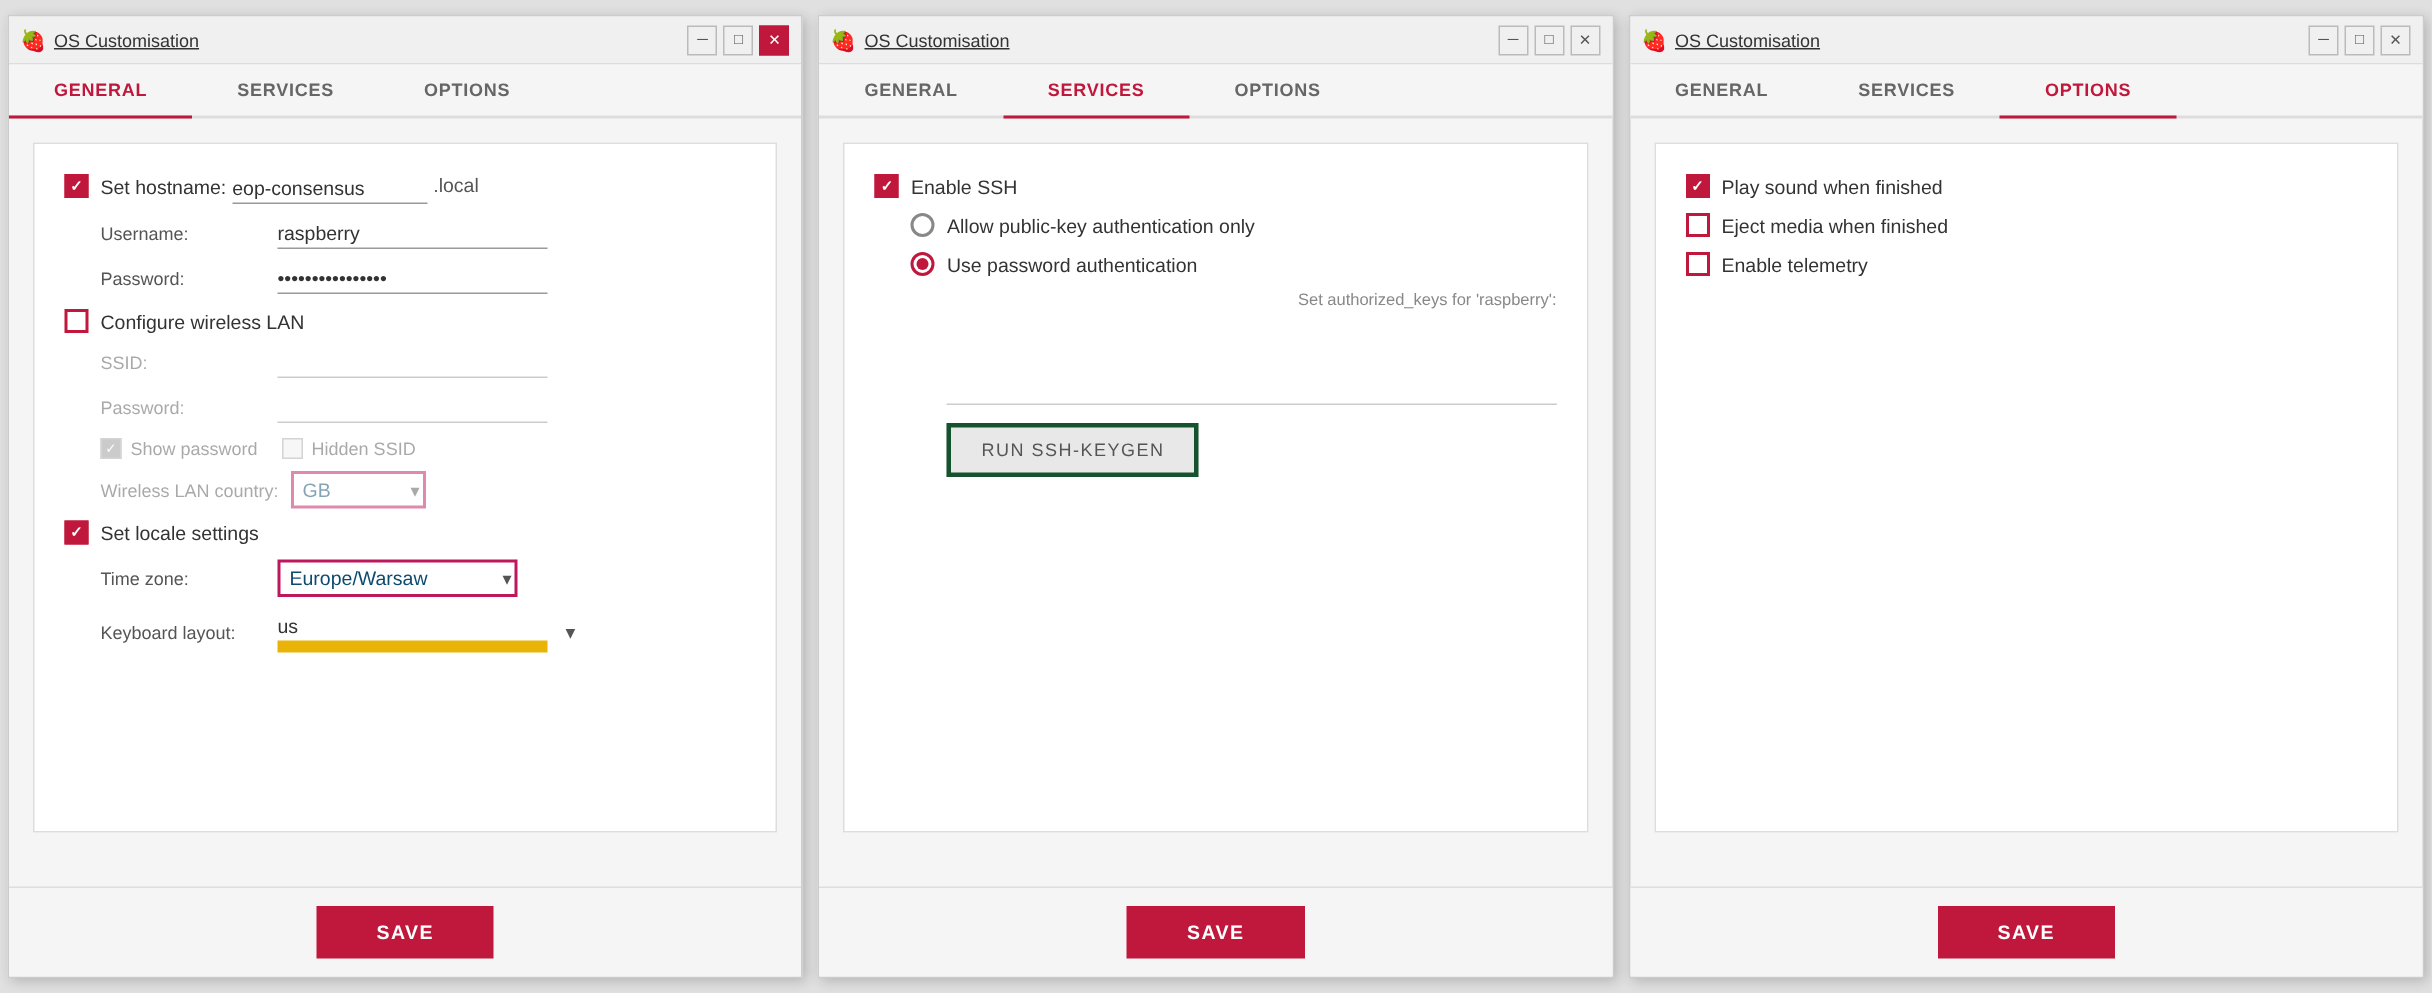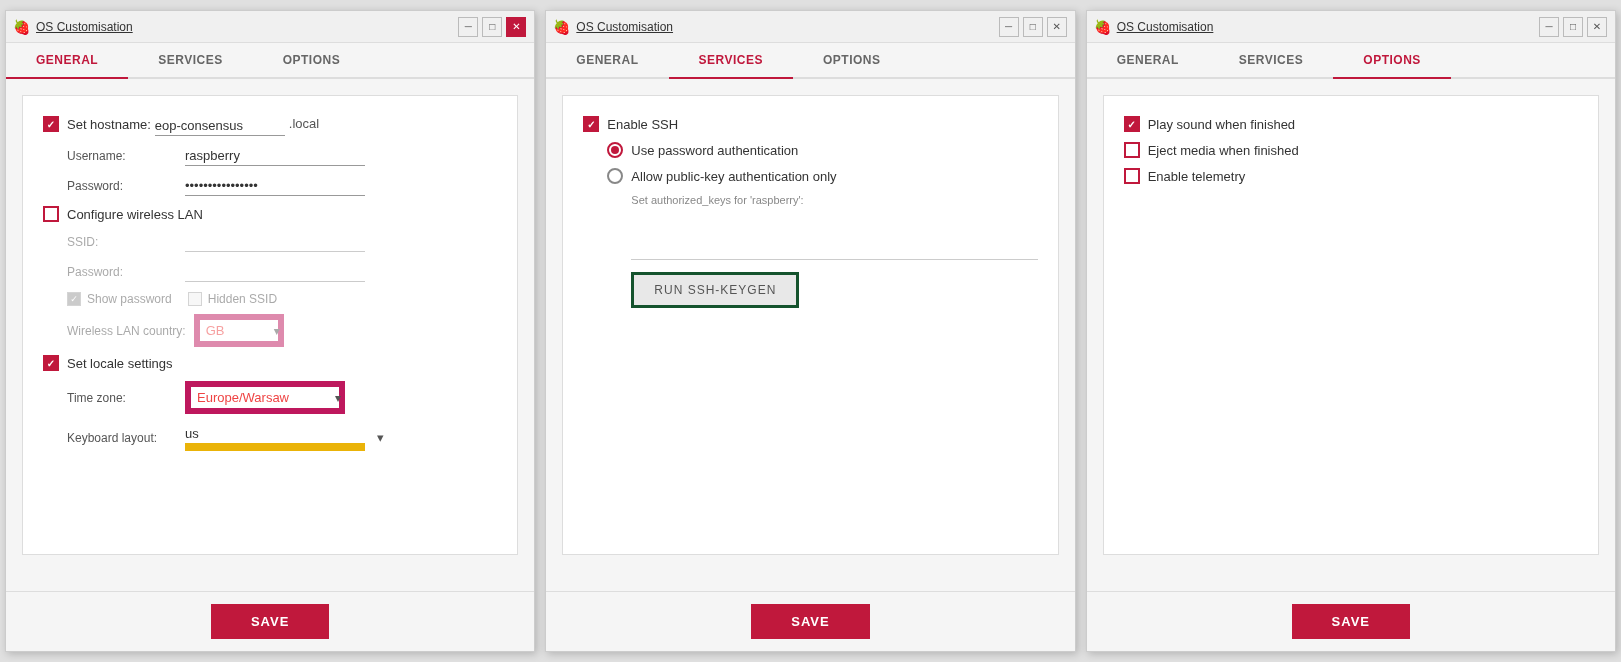"Use password authentication" div.radio-row { order: before "Allow public-key authentication only" -> after "Allow public-key authentication only" }
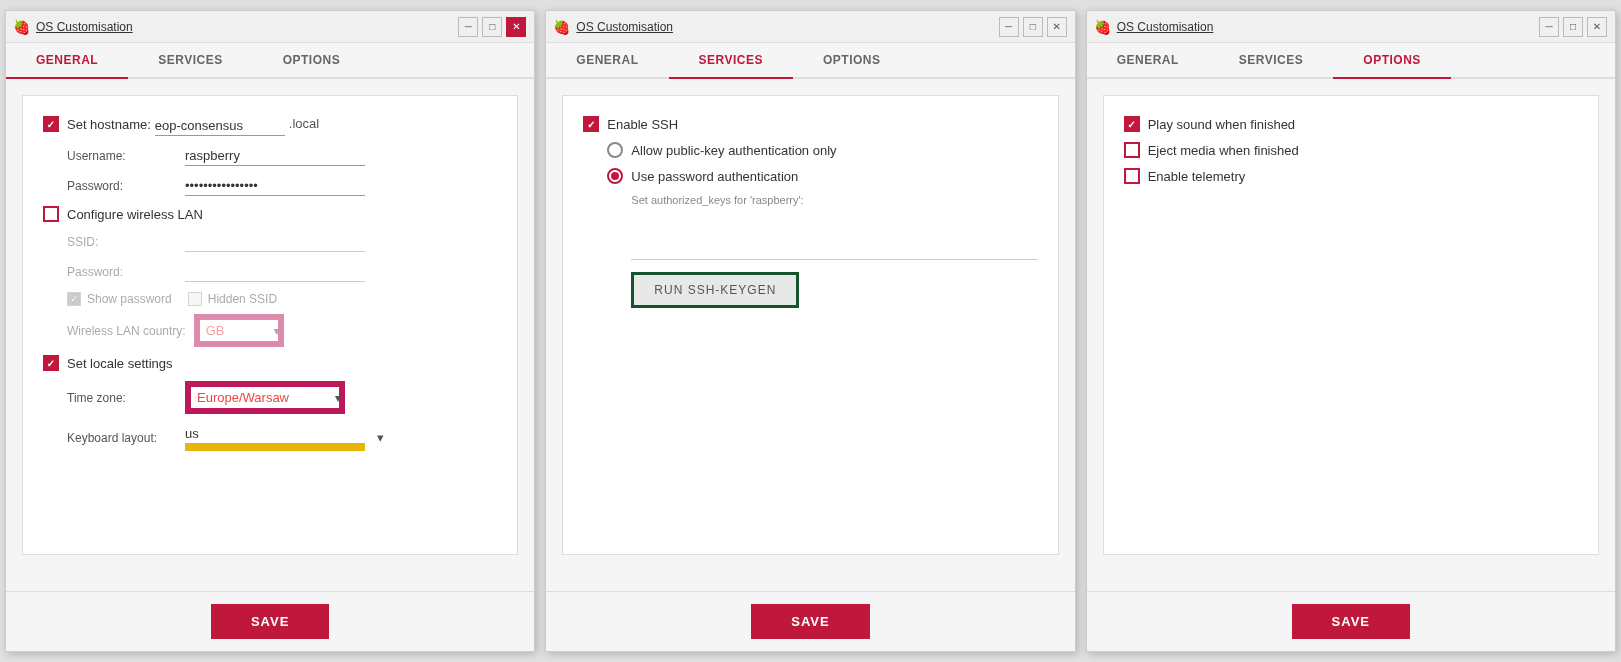"Set authorized_keys for 'raspberry':" .sub-label { margin-bottom: 14px -> 24px; text-align: none -> right }
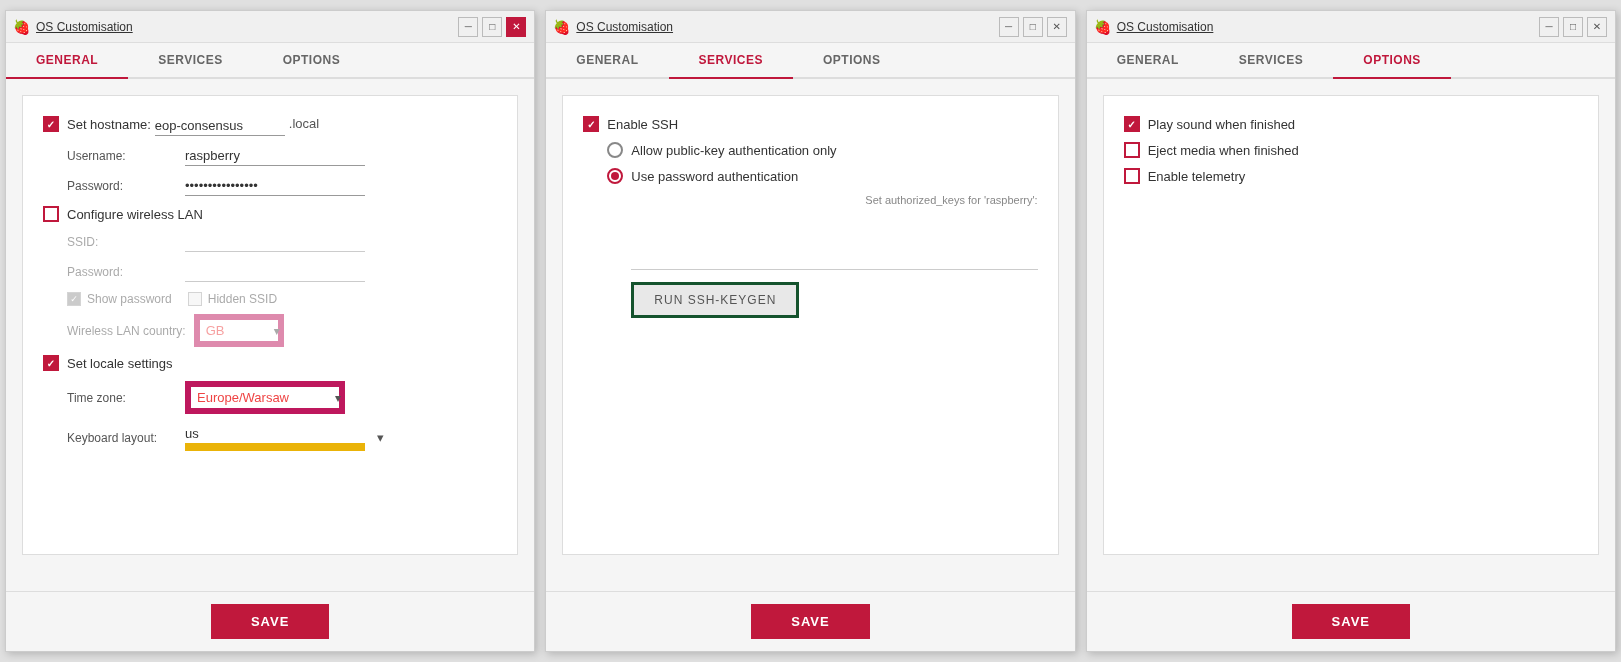"GB" .select-input { border: 6px solid #be185d -> 2px solid #be185d; color: #ef4444 -> #0c4a6e }
